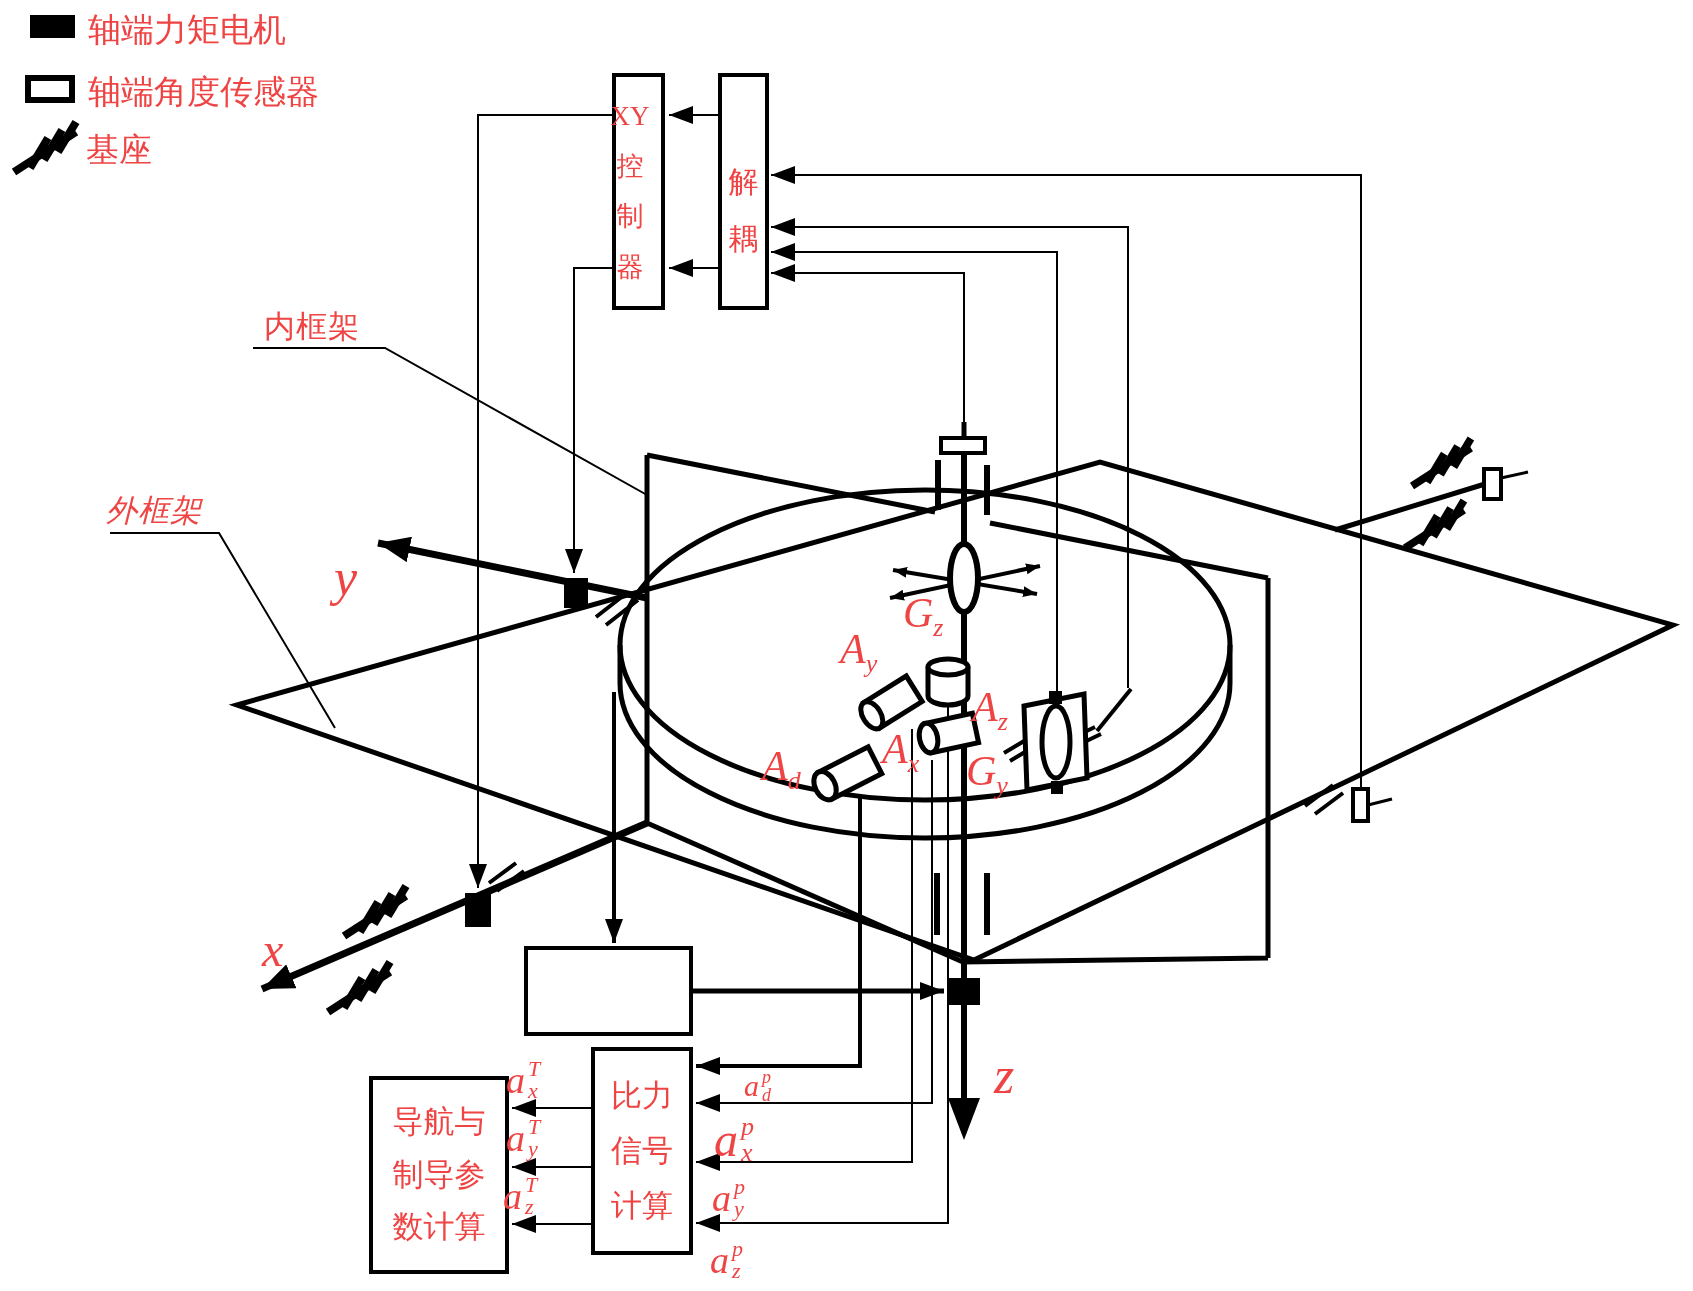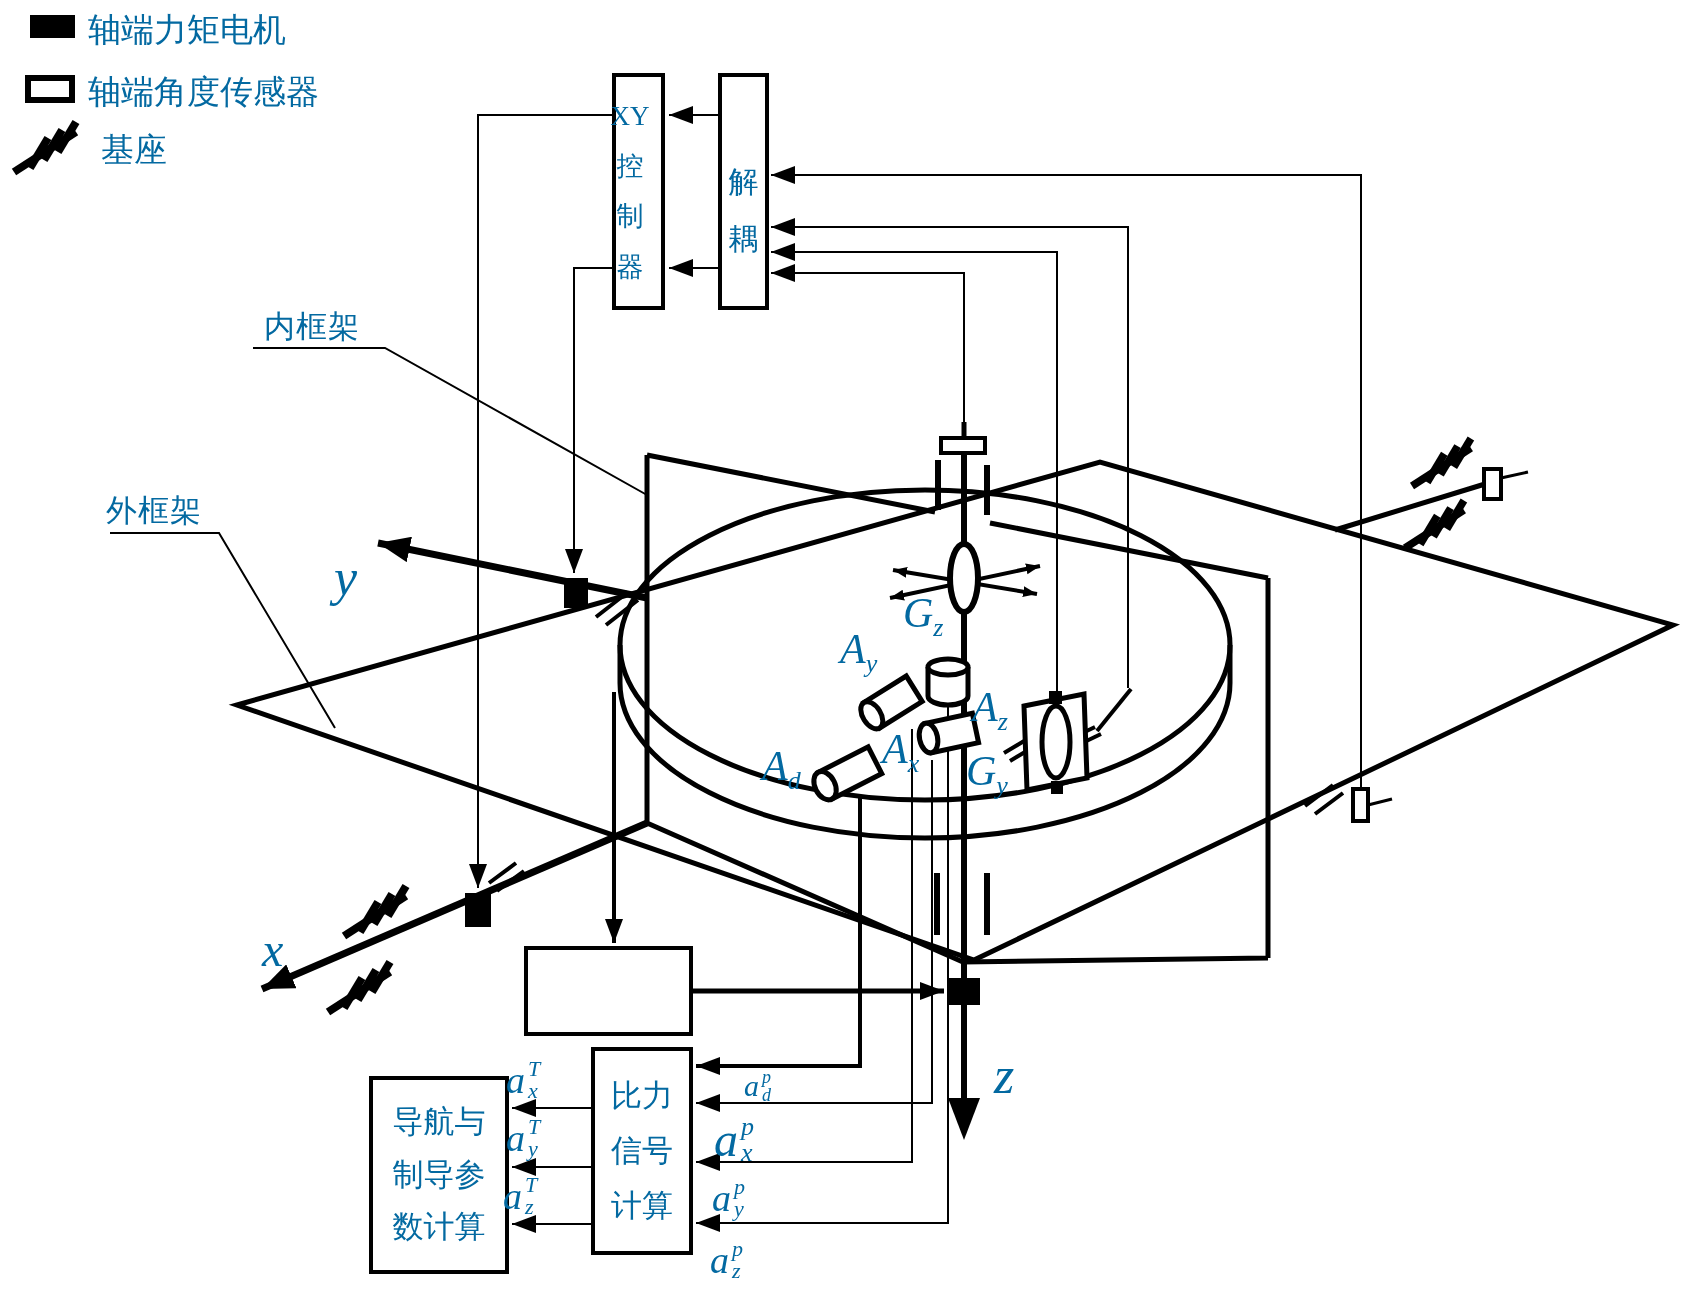"轴端力矩电机" .stage { color: #0369a1 -> #ef4444 }
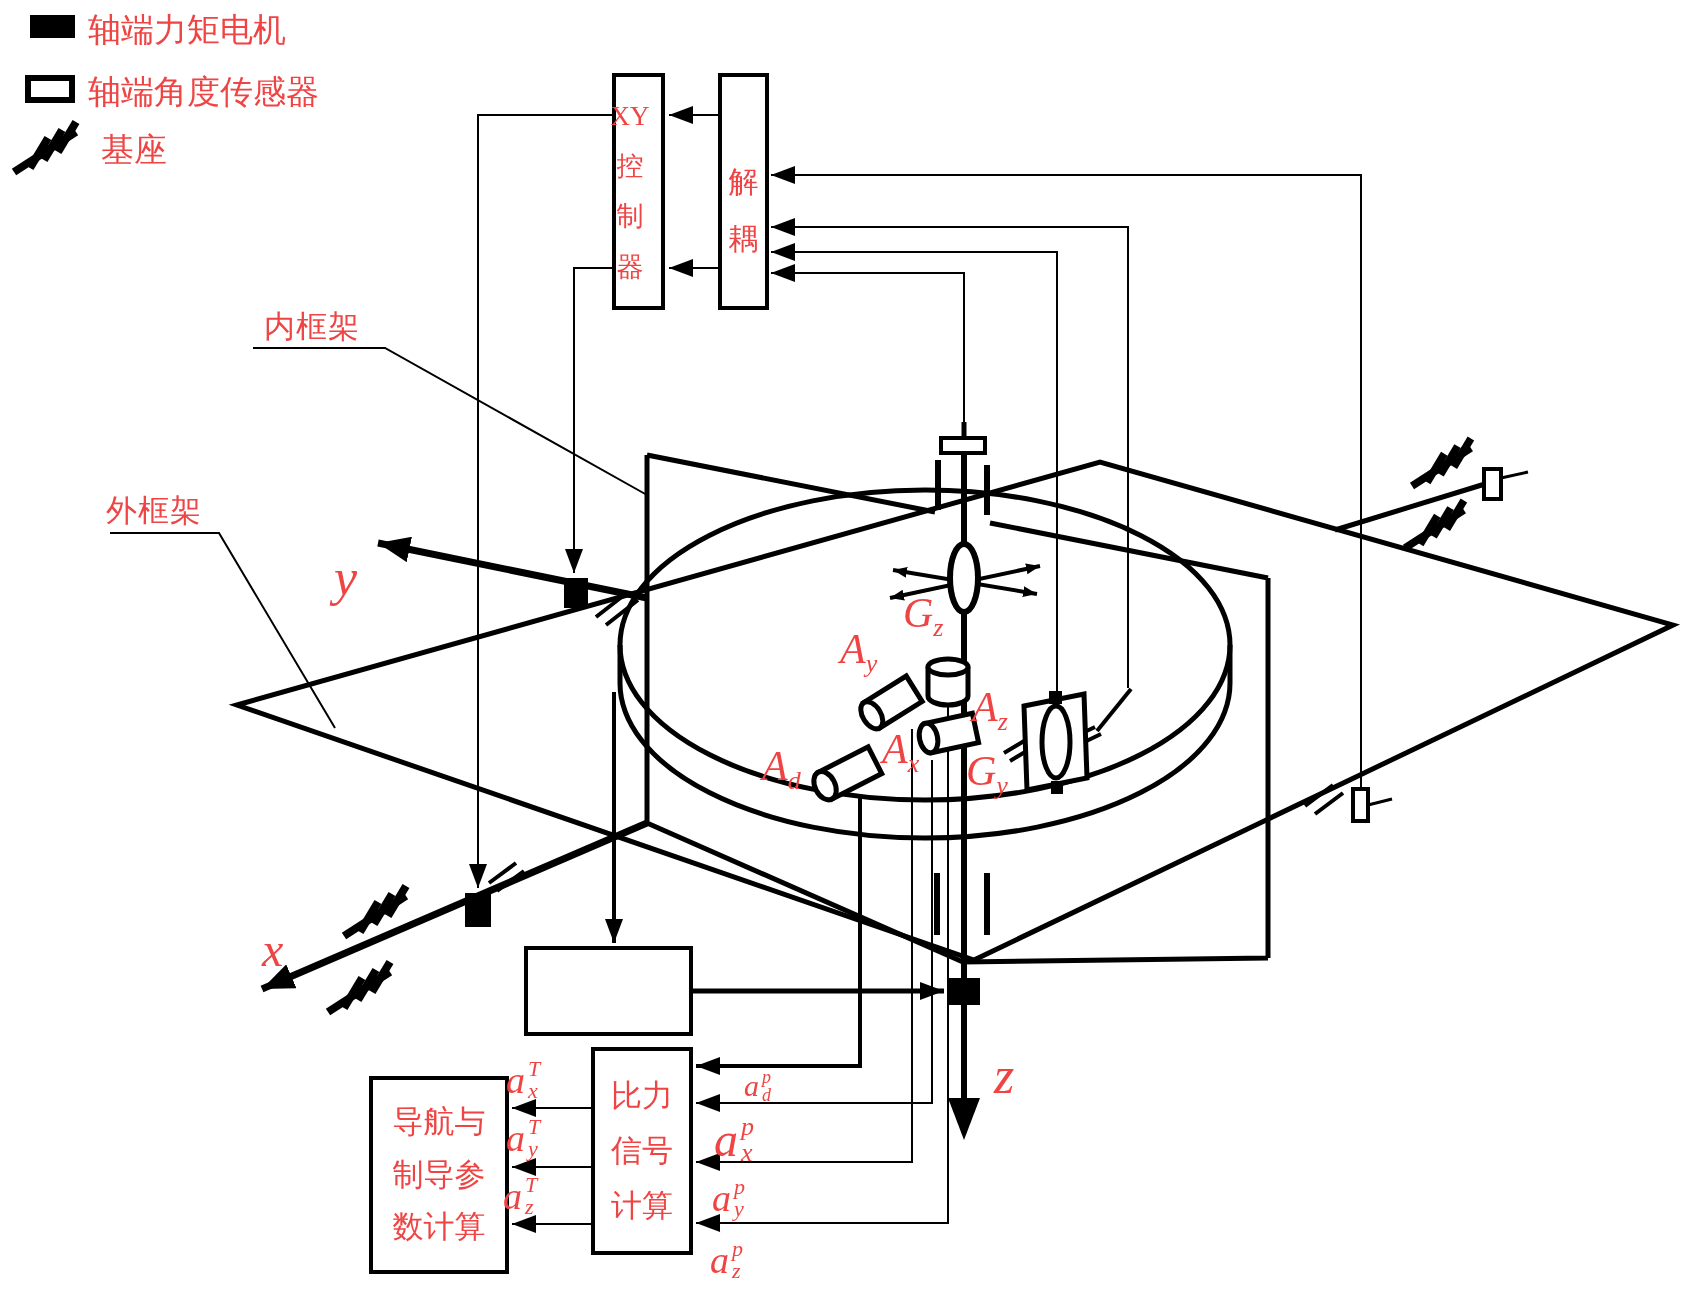"基座" div.legend-row { left: 101px -> 86px }
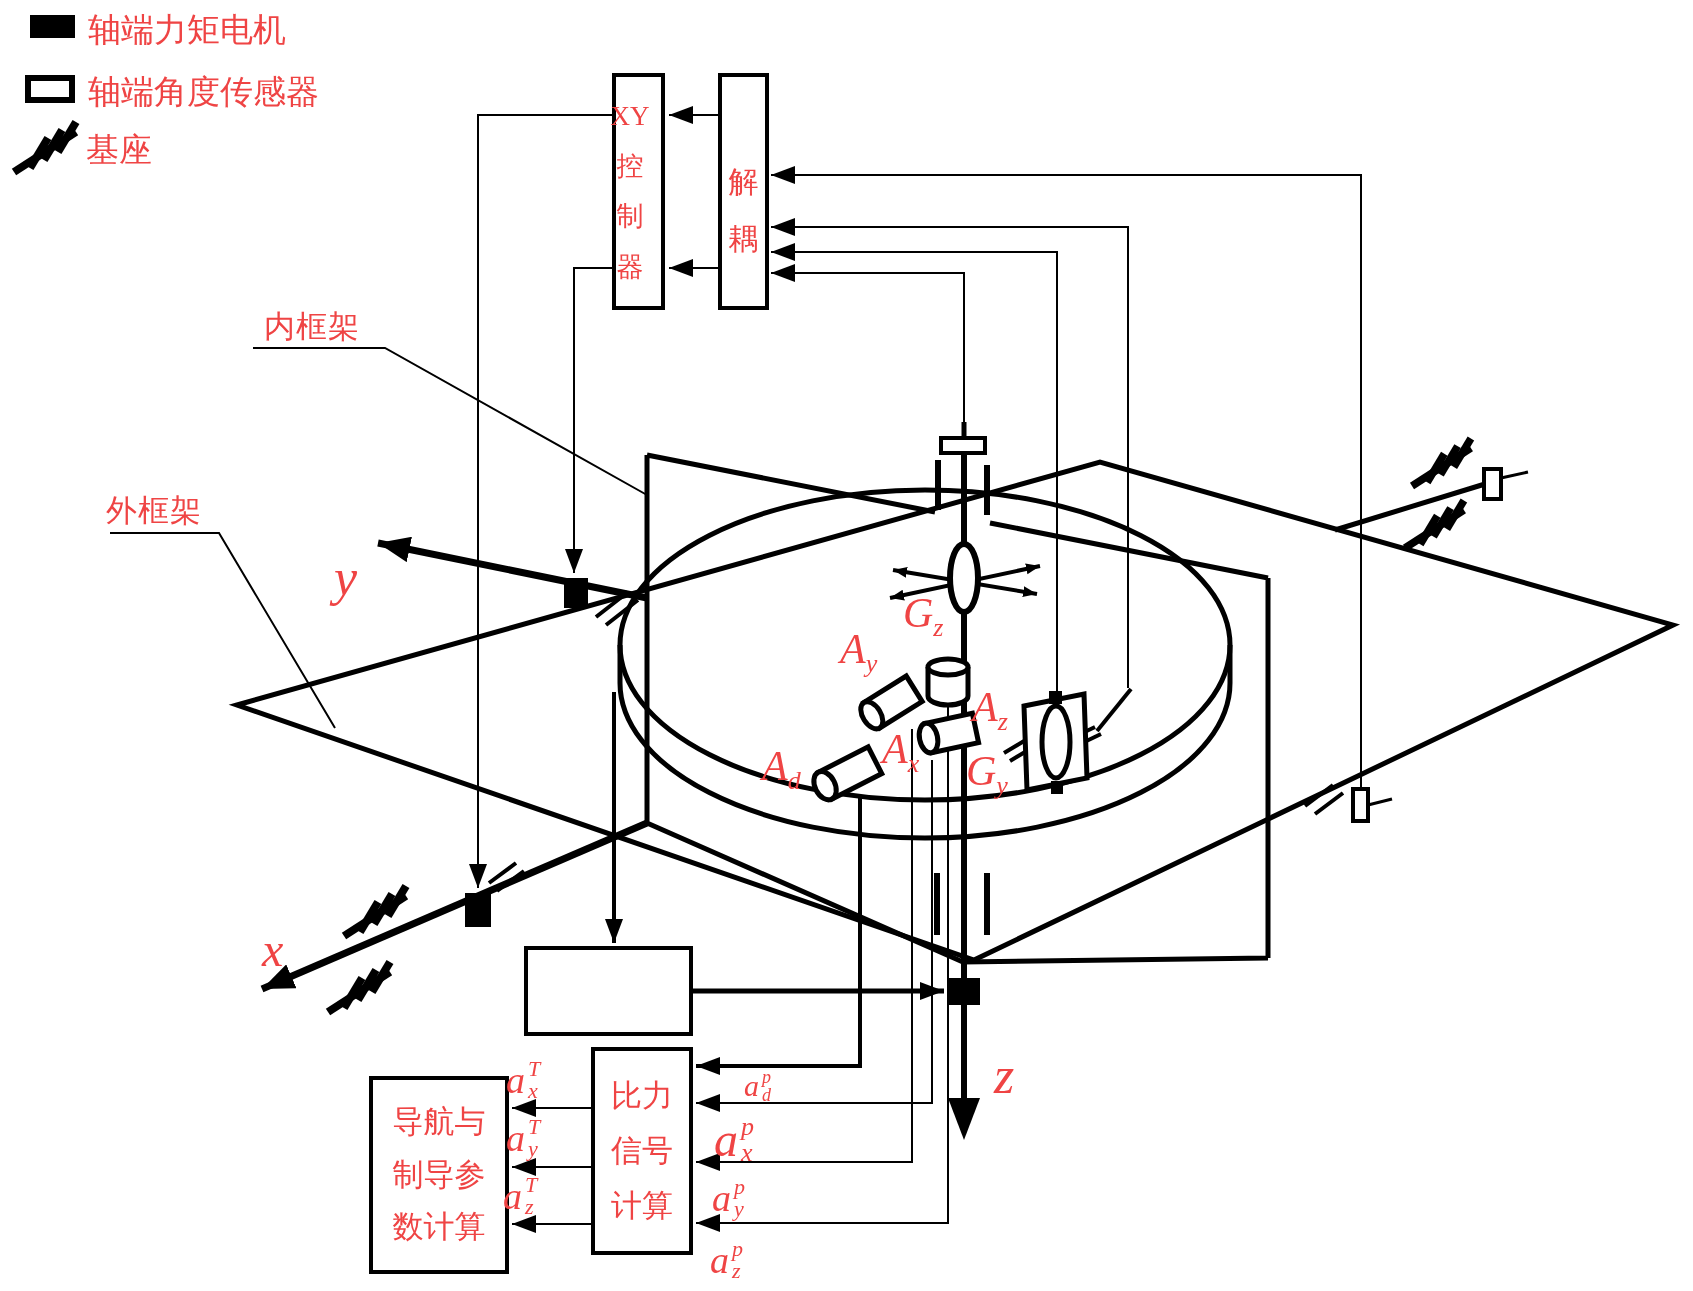"外框架" div.lbl { font-style: none -> italic }
